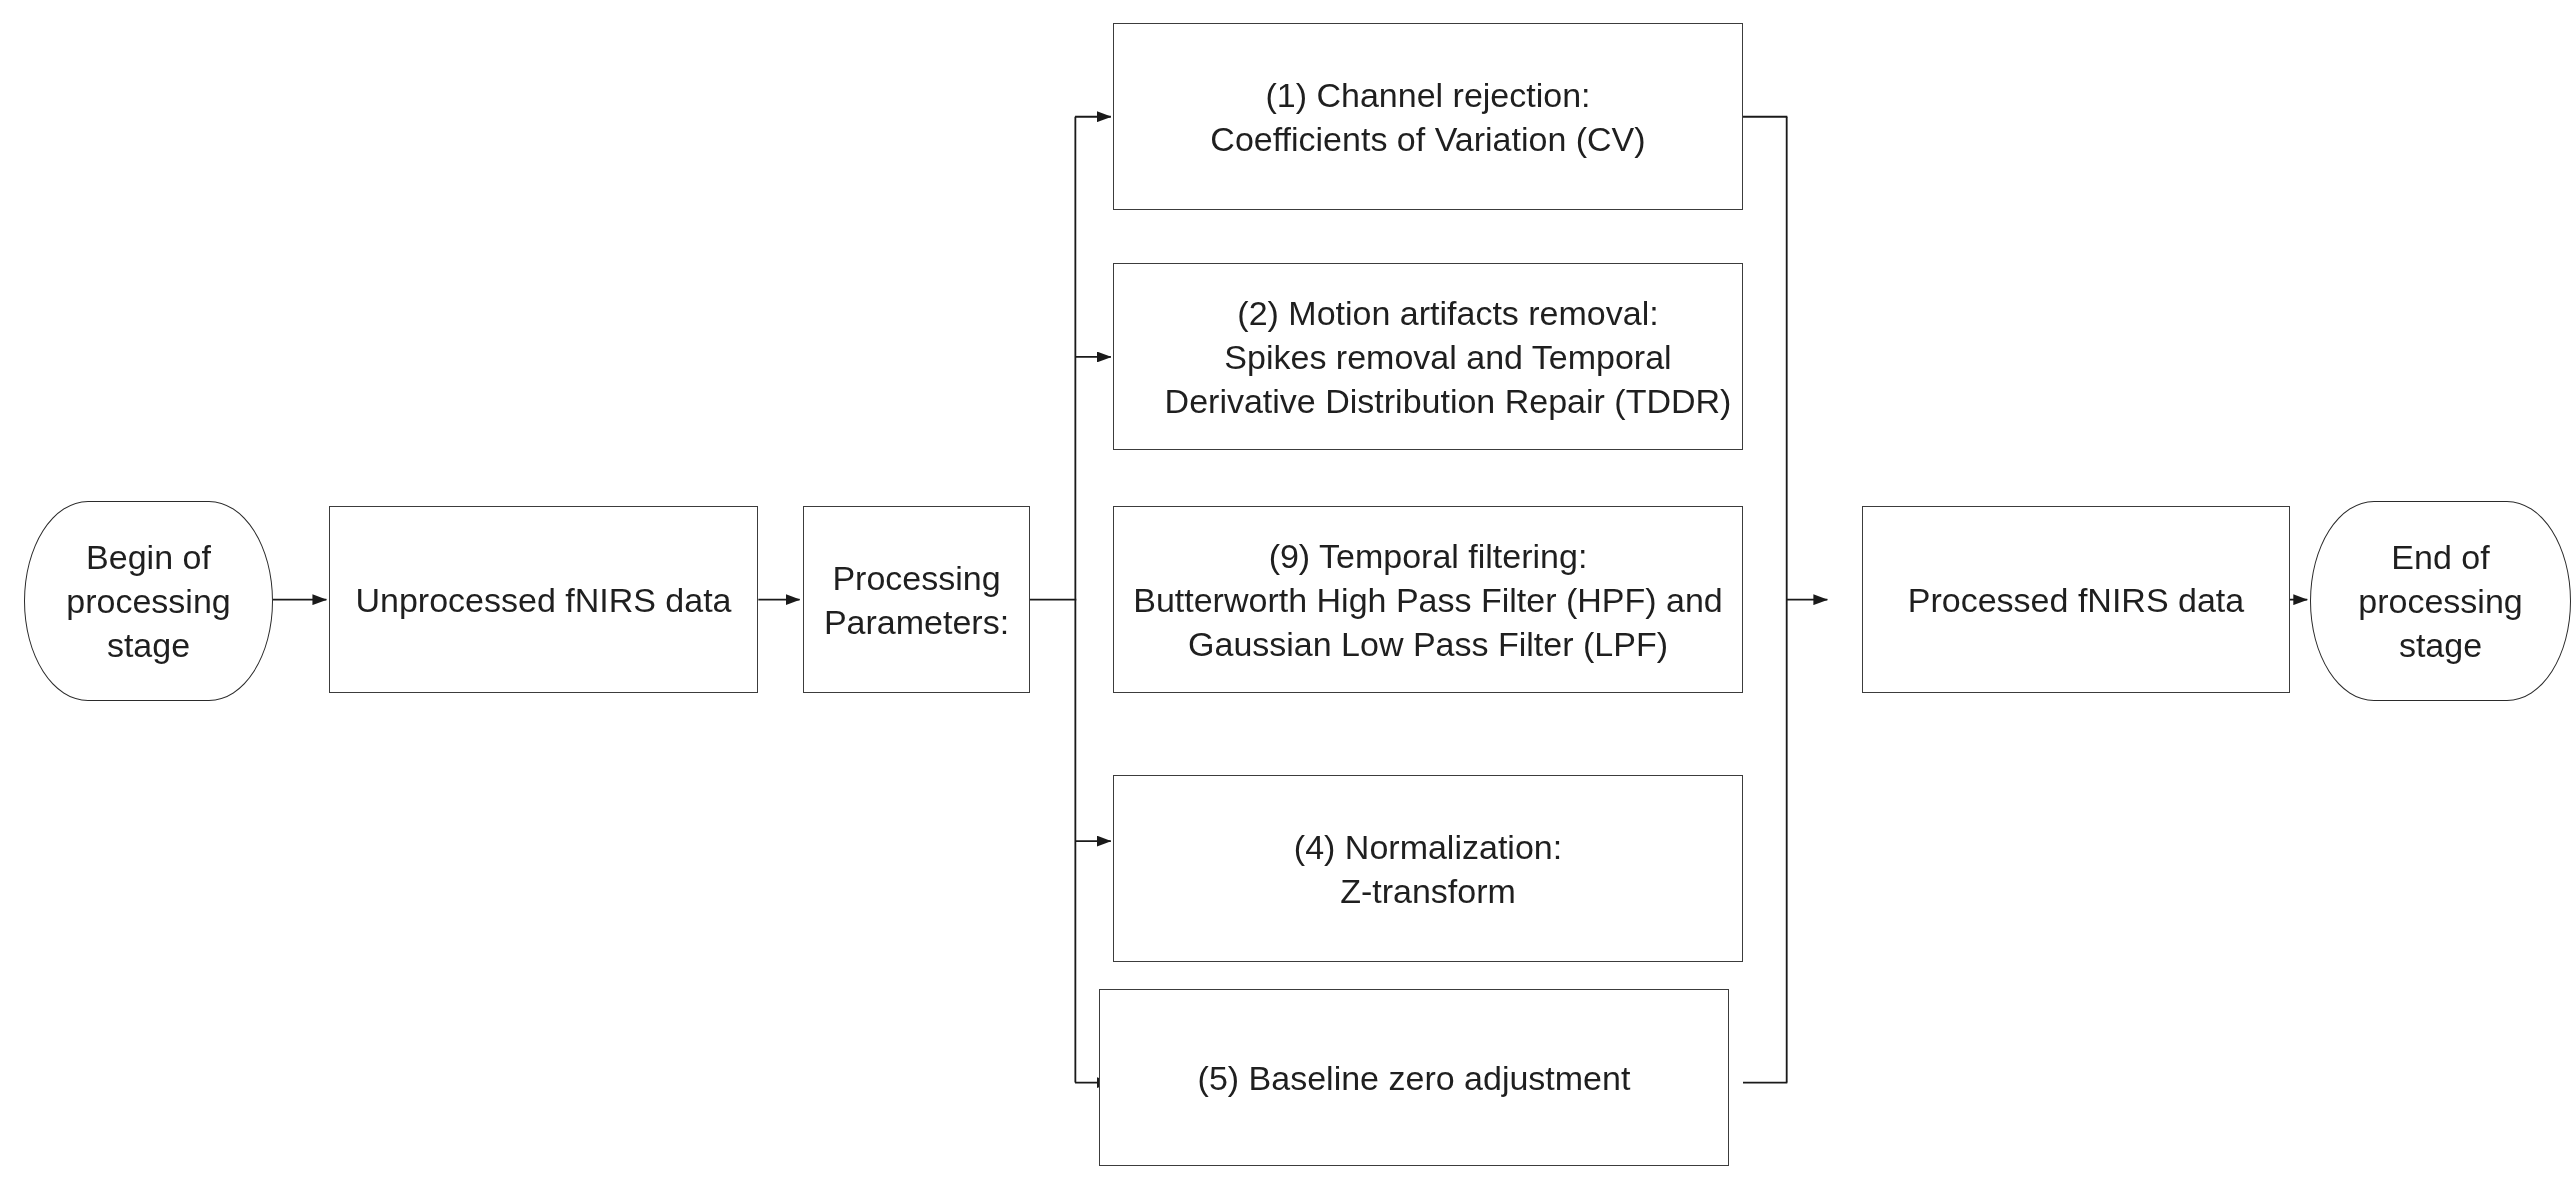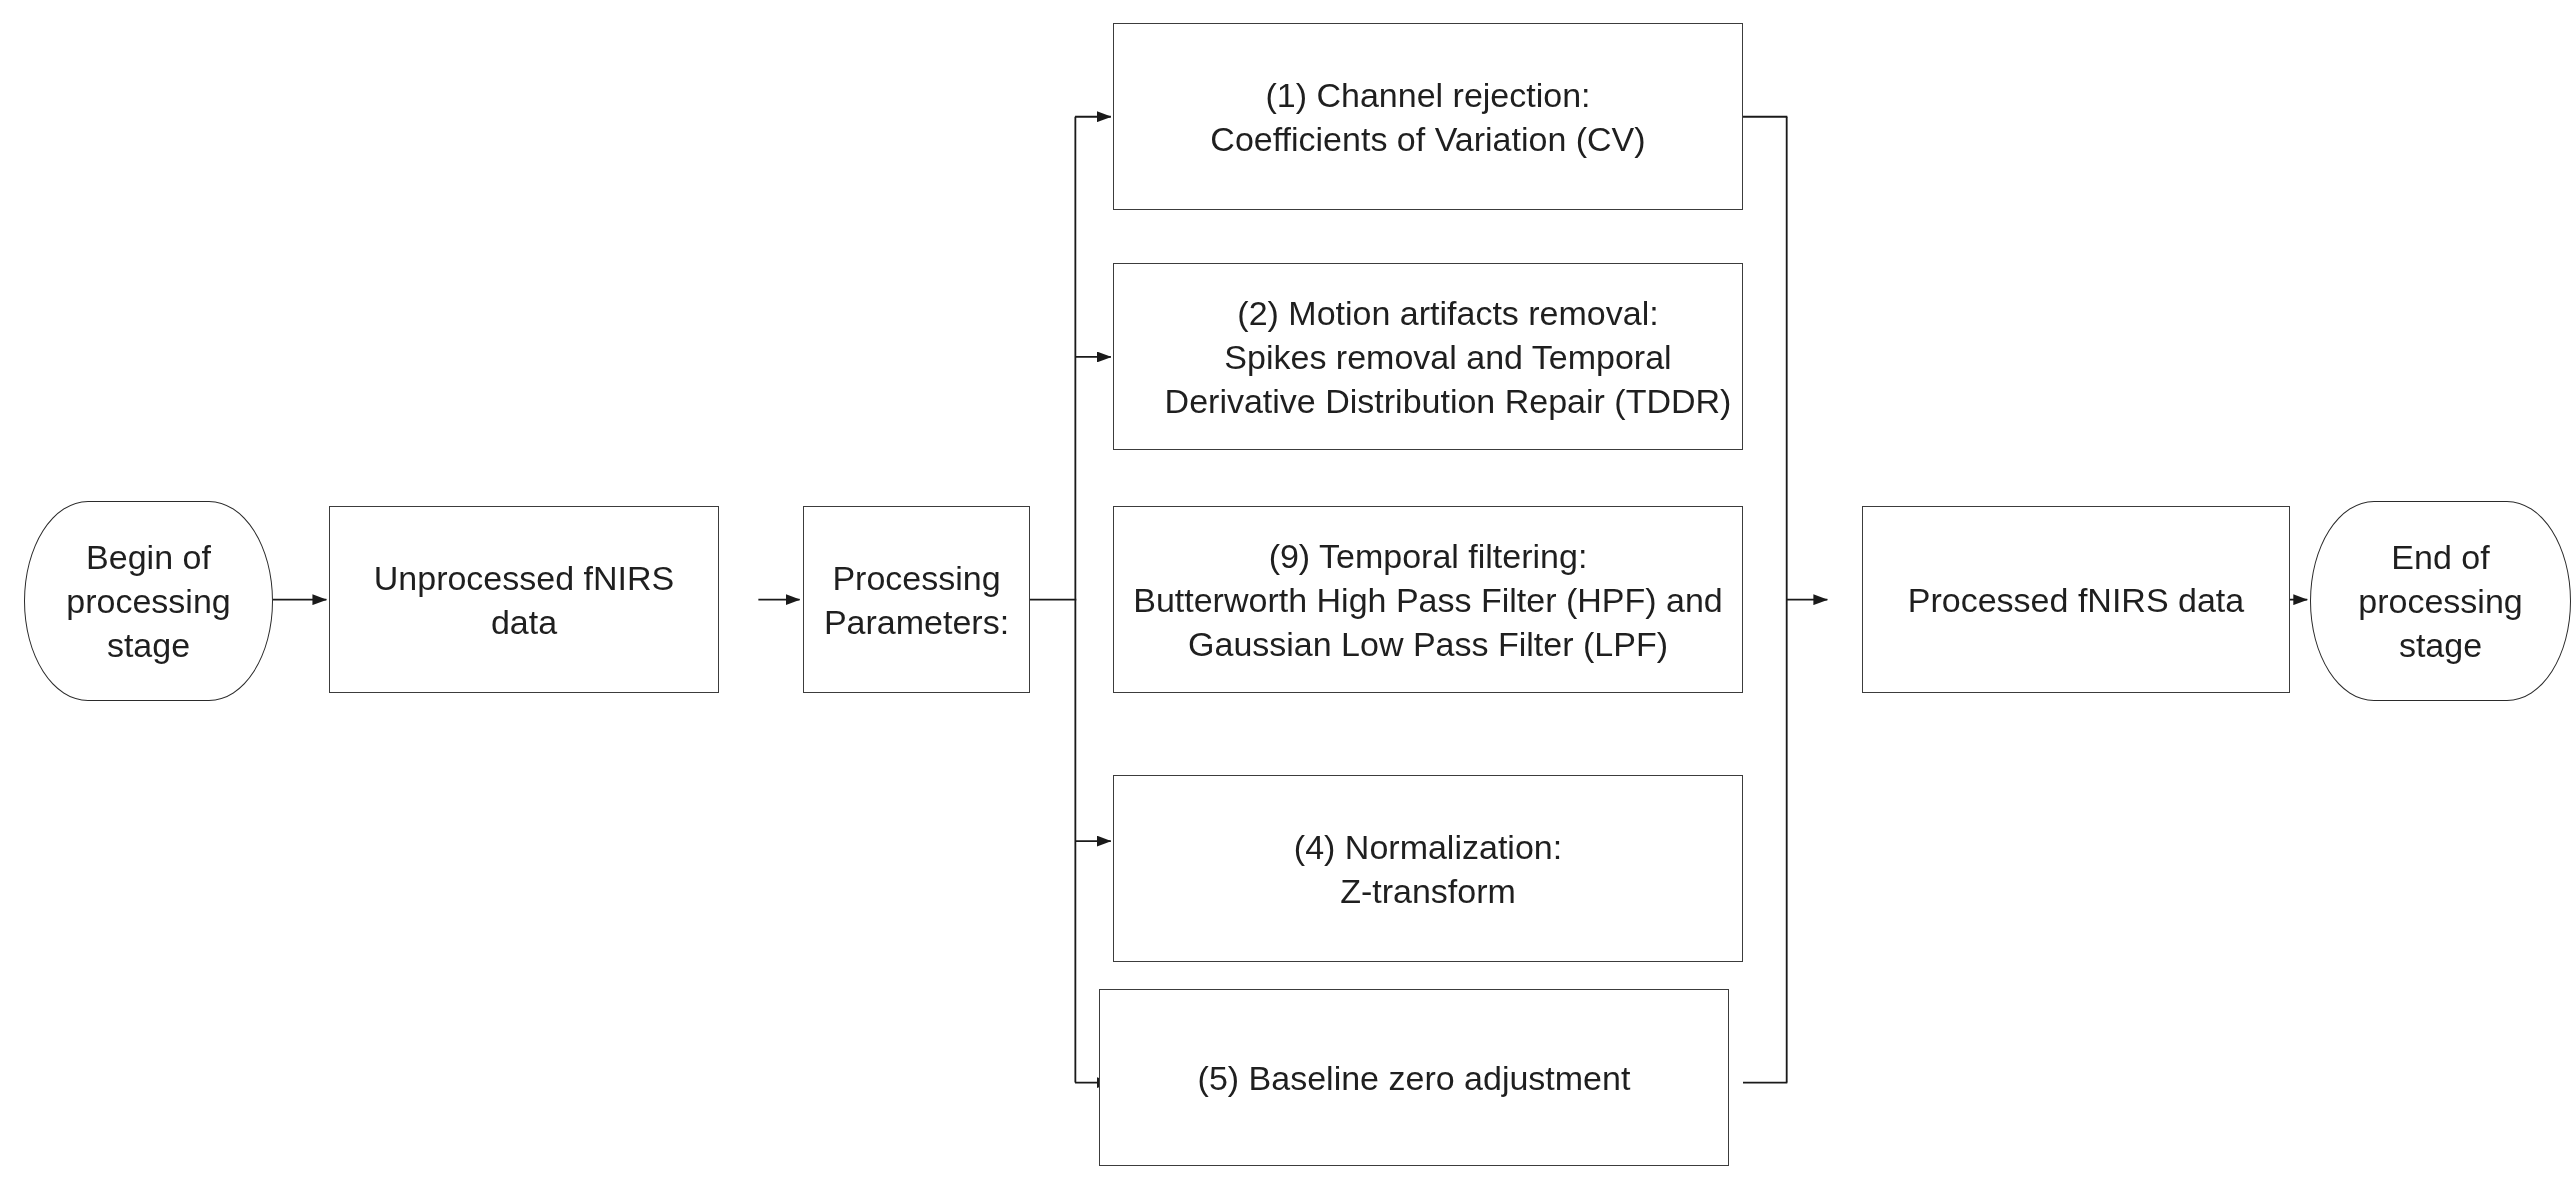"Unprocessed fNIRS data" #node-unprocessed { width: 390px -> 429px }
